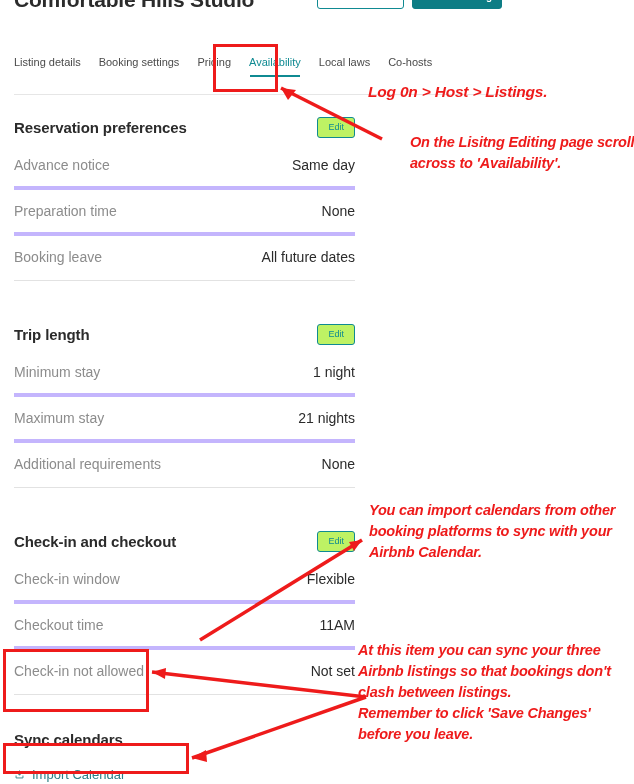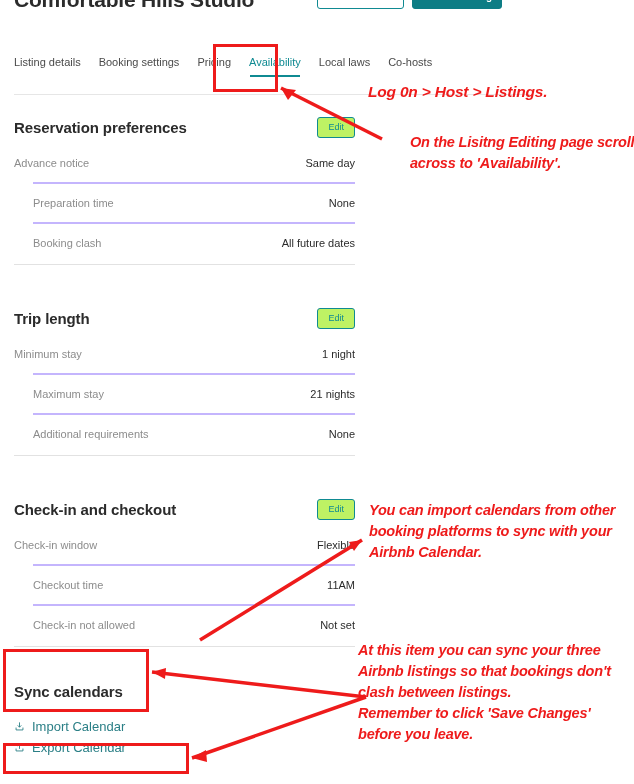"Advance notice" .row { font-size: 11px -> 14px }
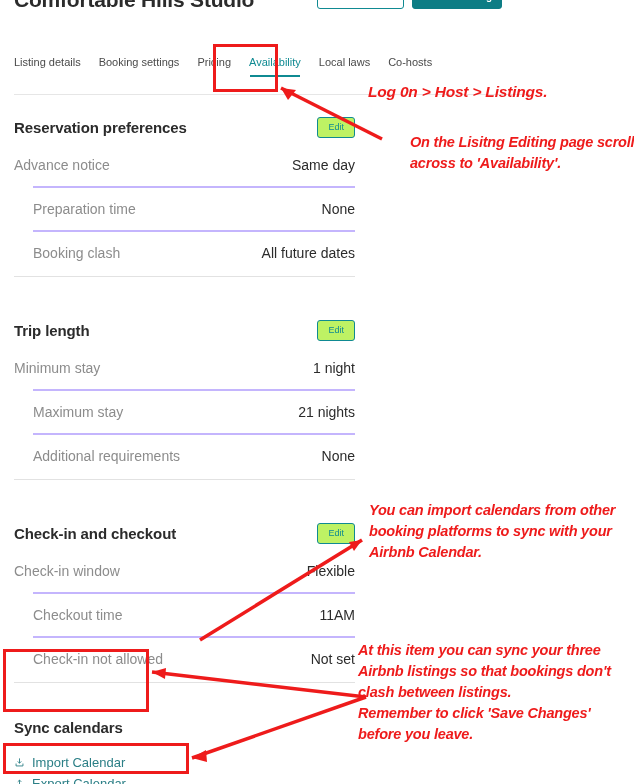"Preparation time" .row + .row { border-top: 2px solid #c4b5fd -> 4px solid #c4b5fd; margin-left: 19px -> none }
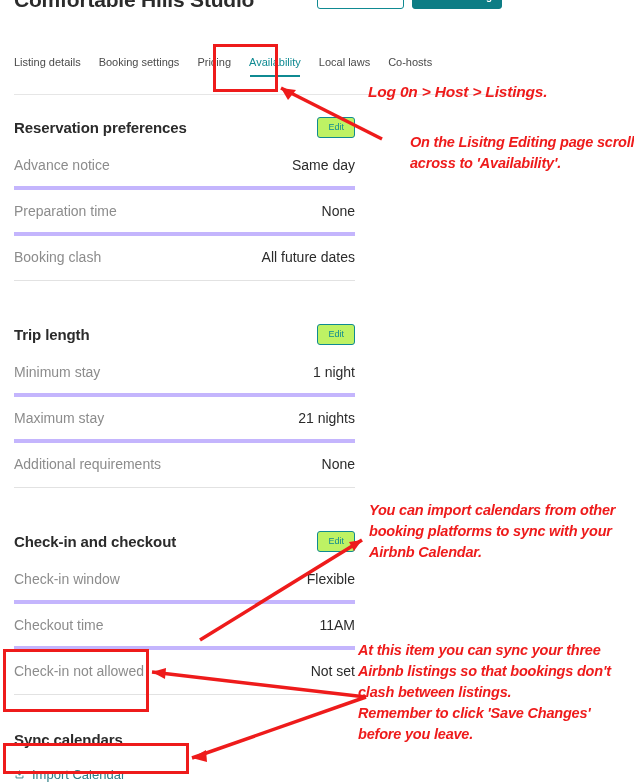"Booking clash" span.row-label { text: clash -> leave }
